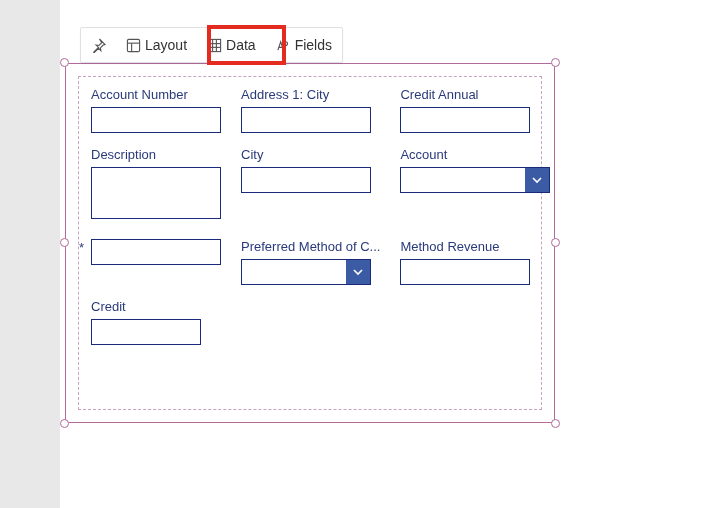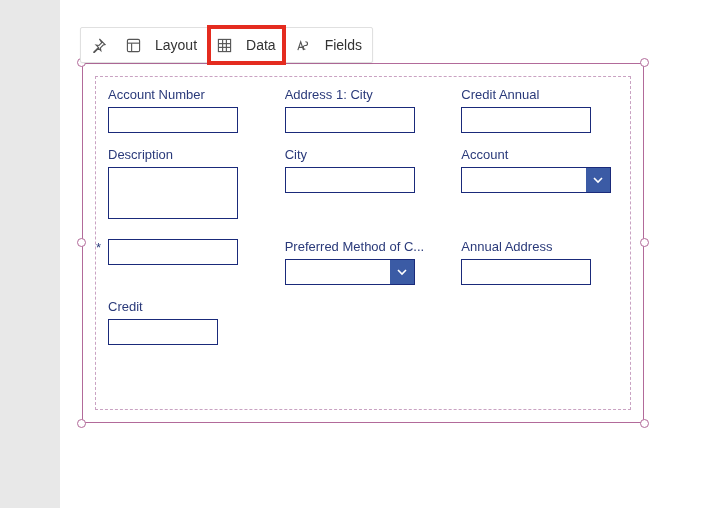"Layout" .toolbar-item { gap: 14px -> 4px }
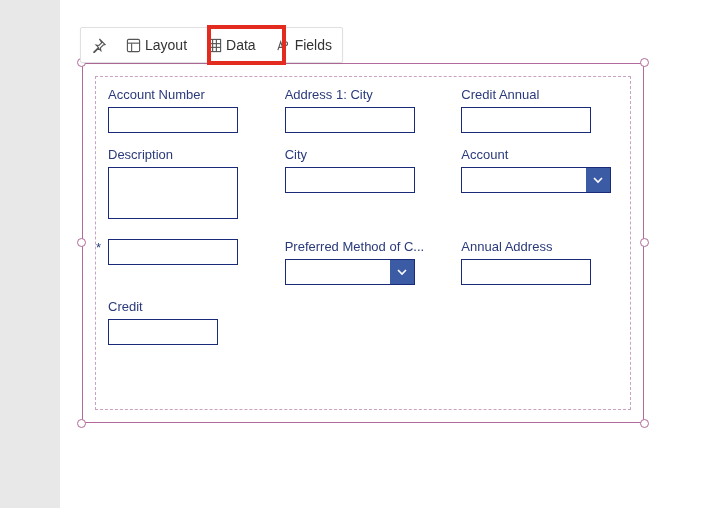"Account Number" .form-outer { left: 82px -> 65px; width: 562px -> 490px }
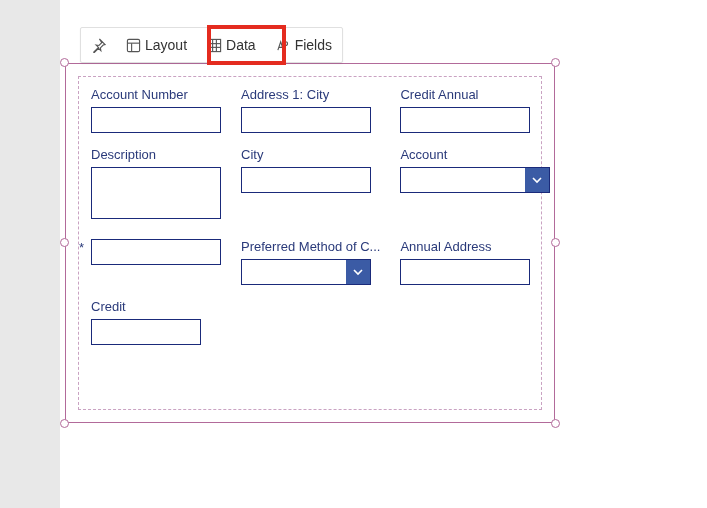"Annual Address" span.field-label { text: Annual Address -> Method Revenue }
